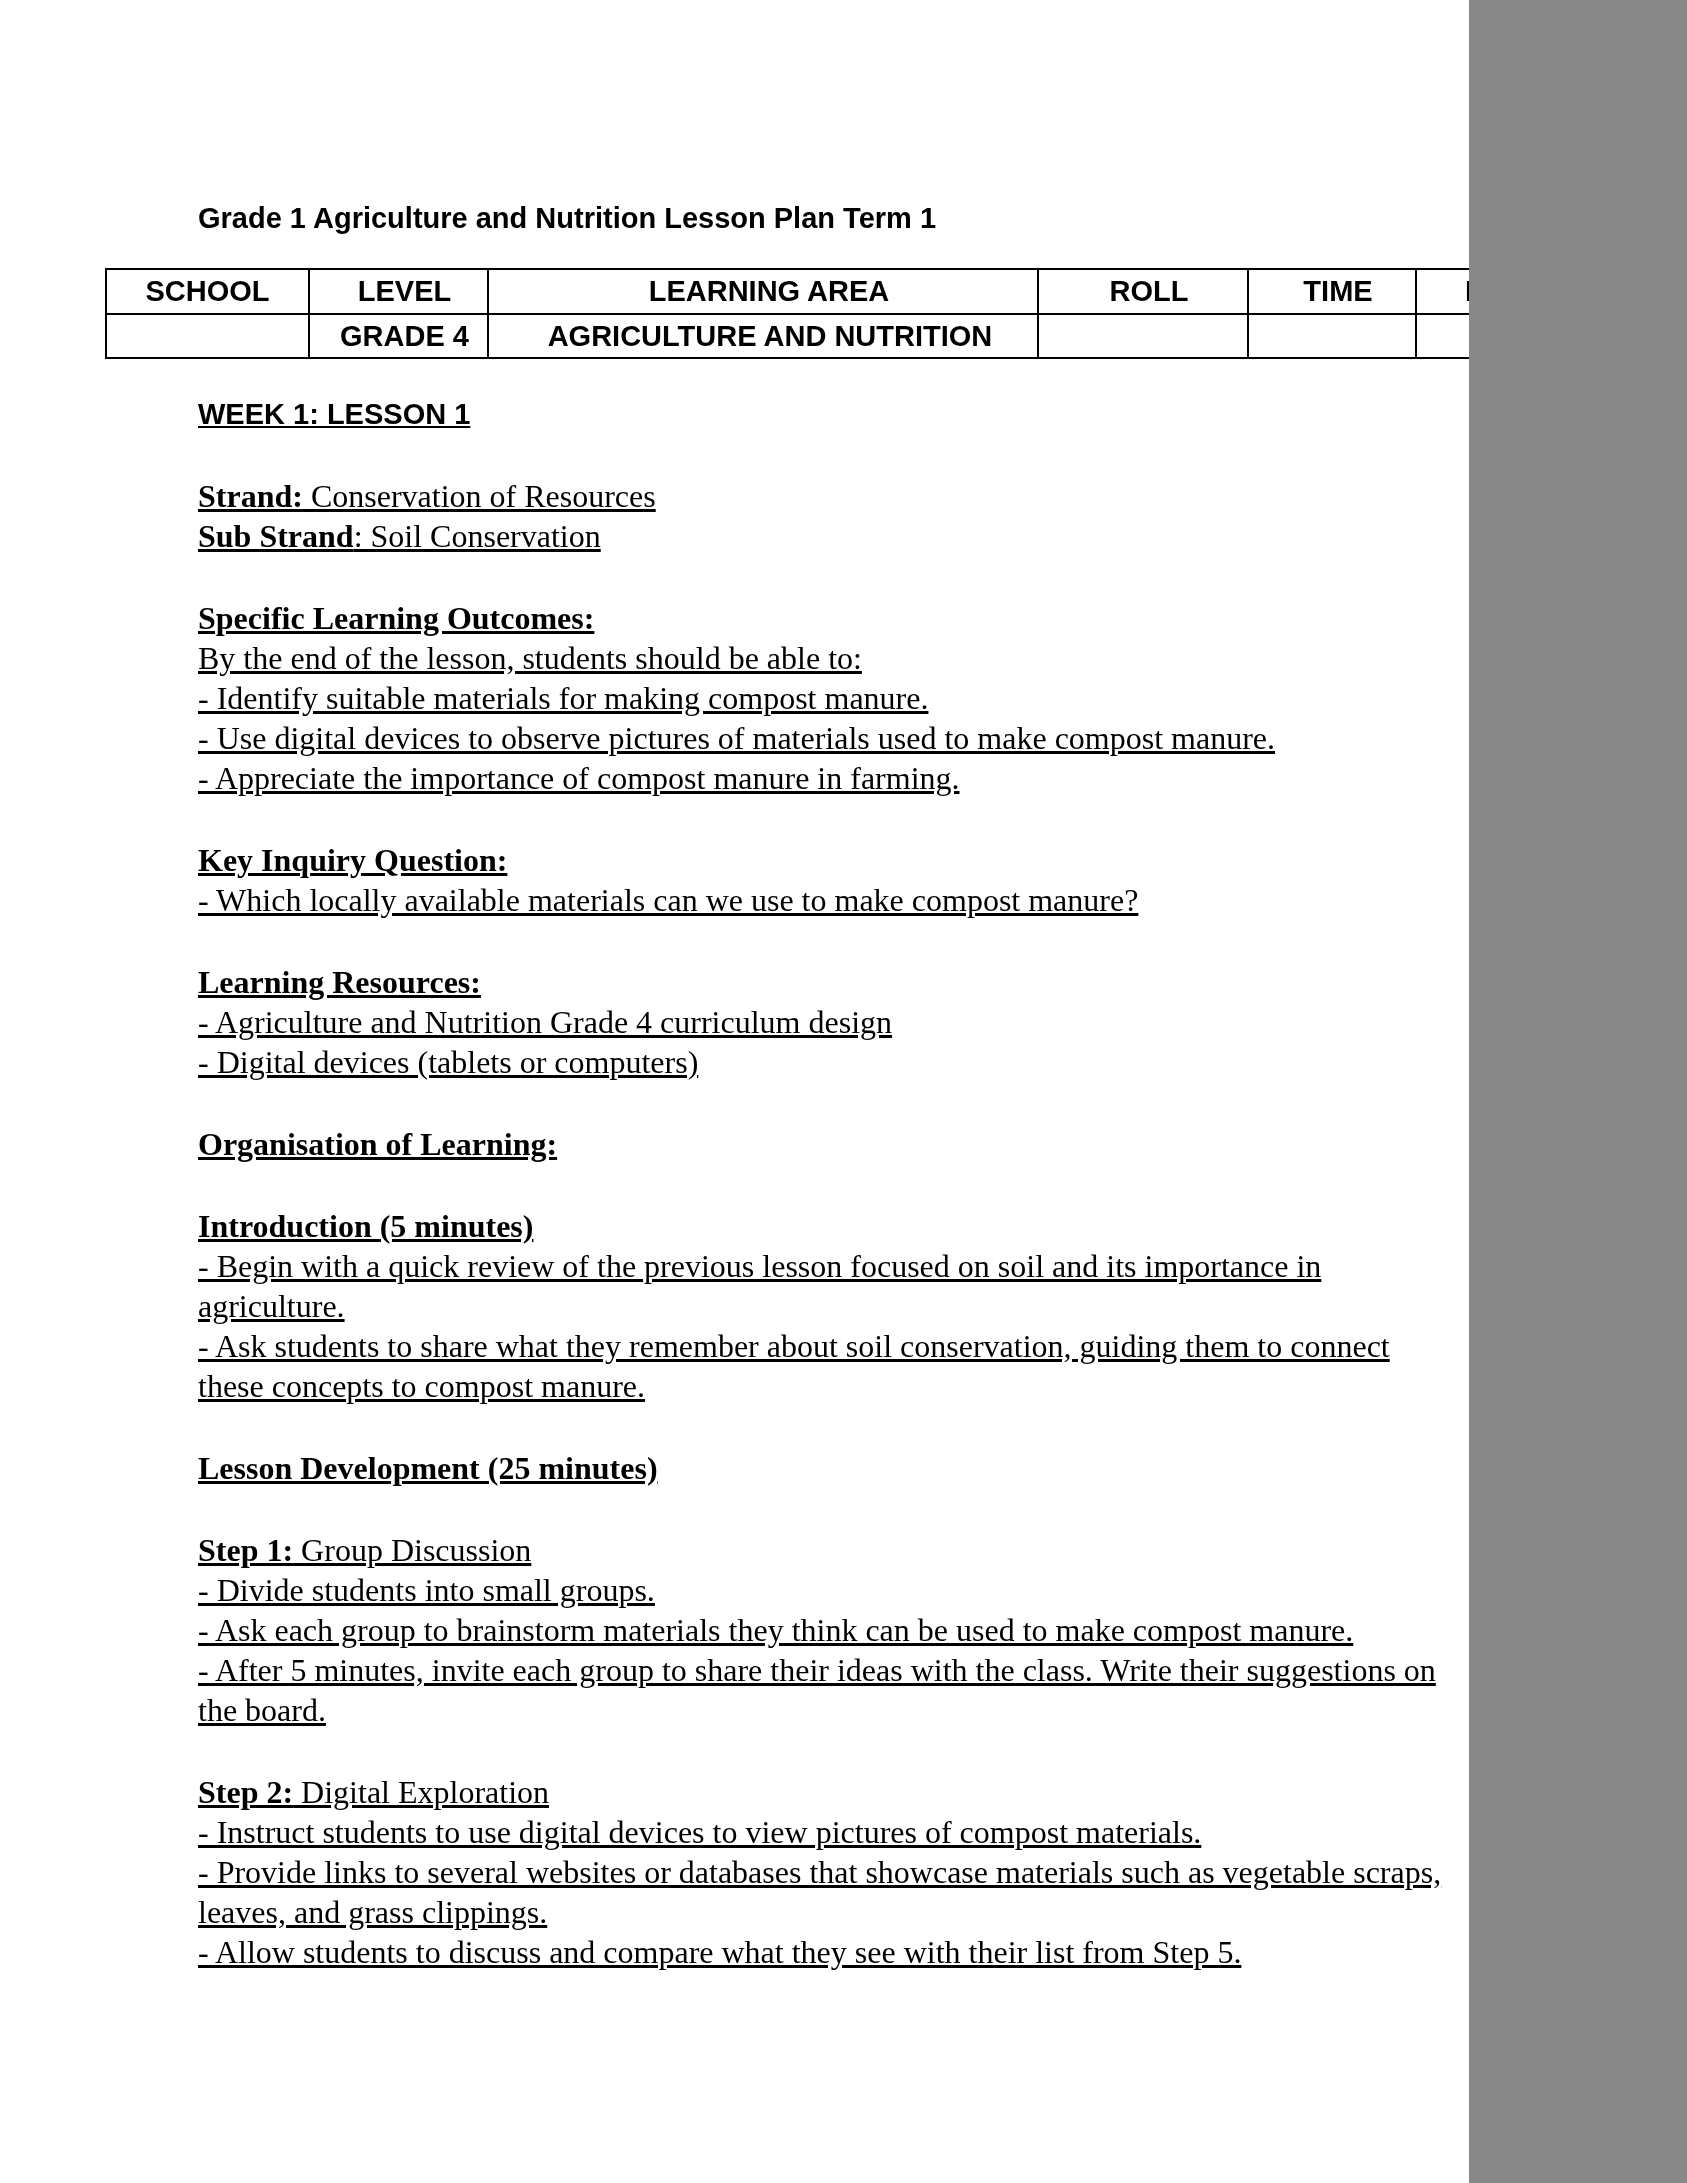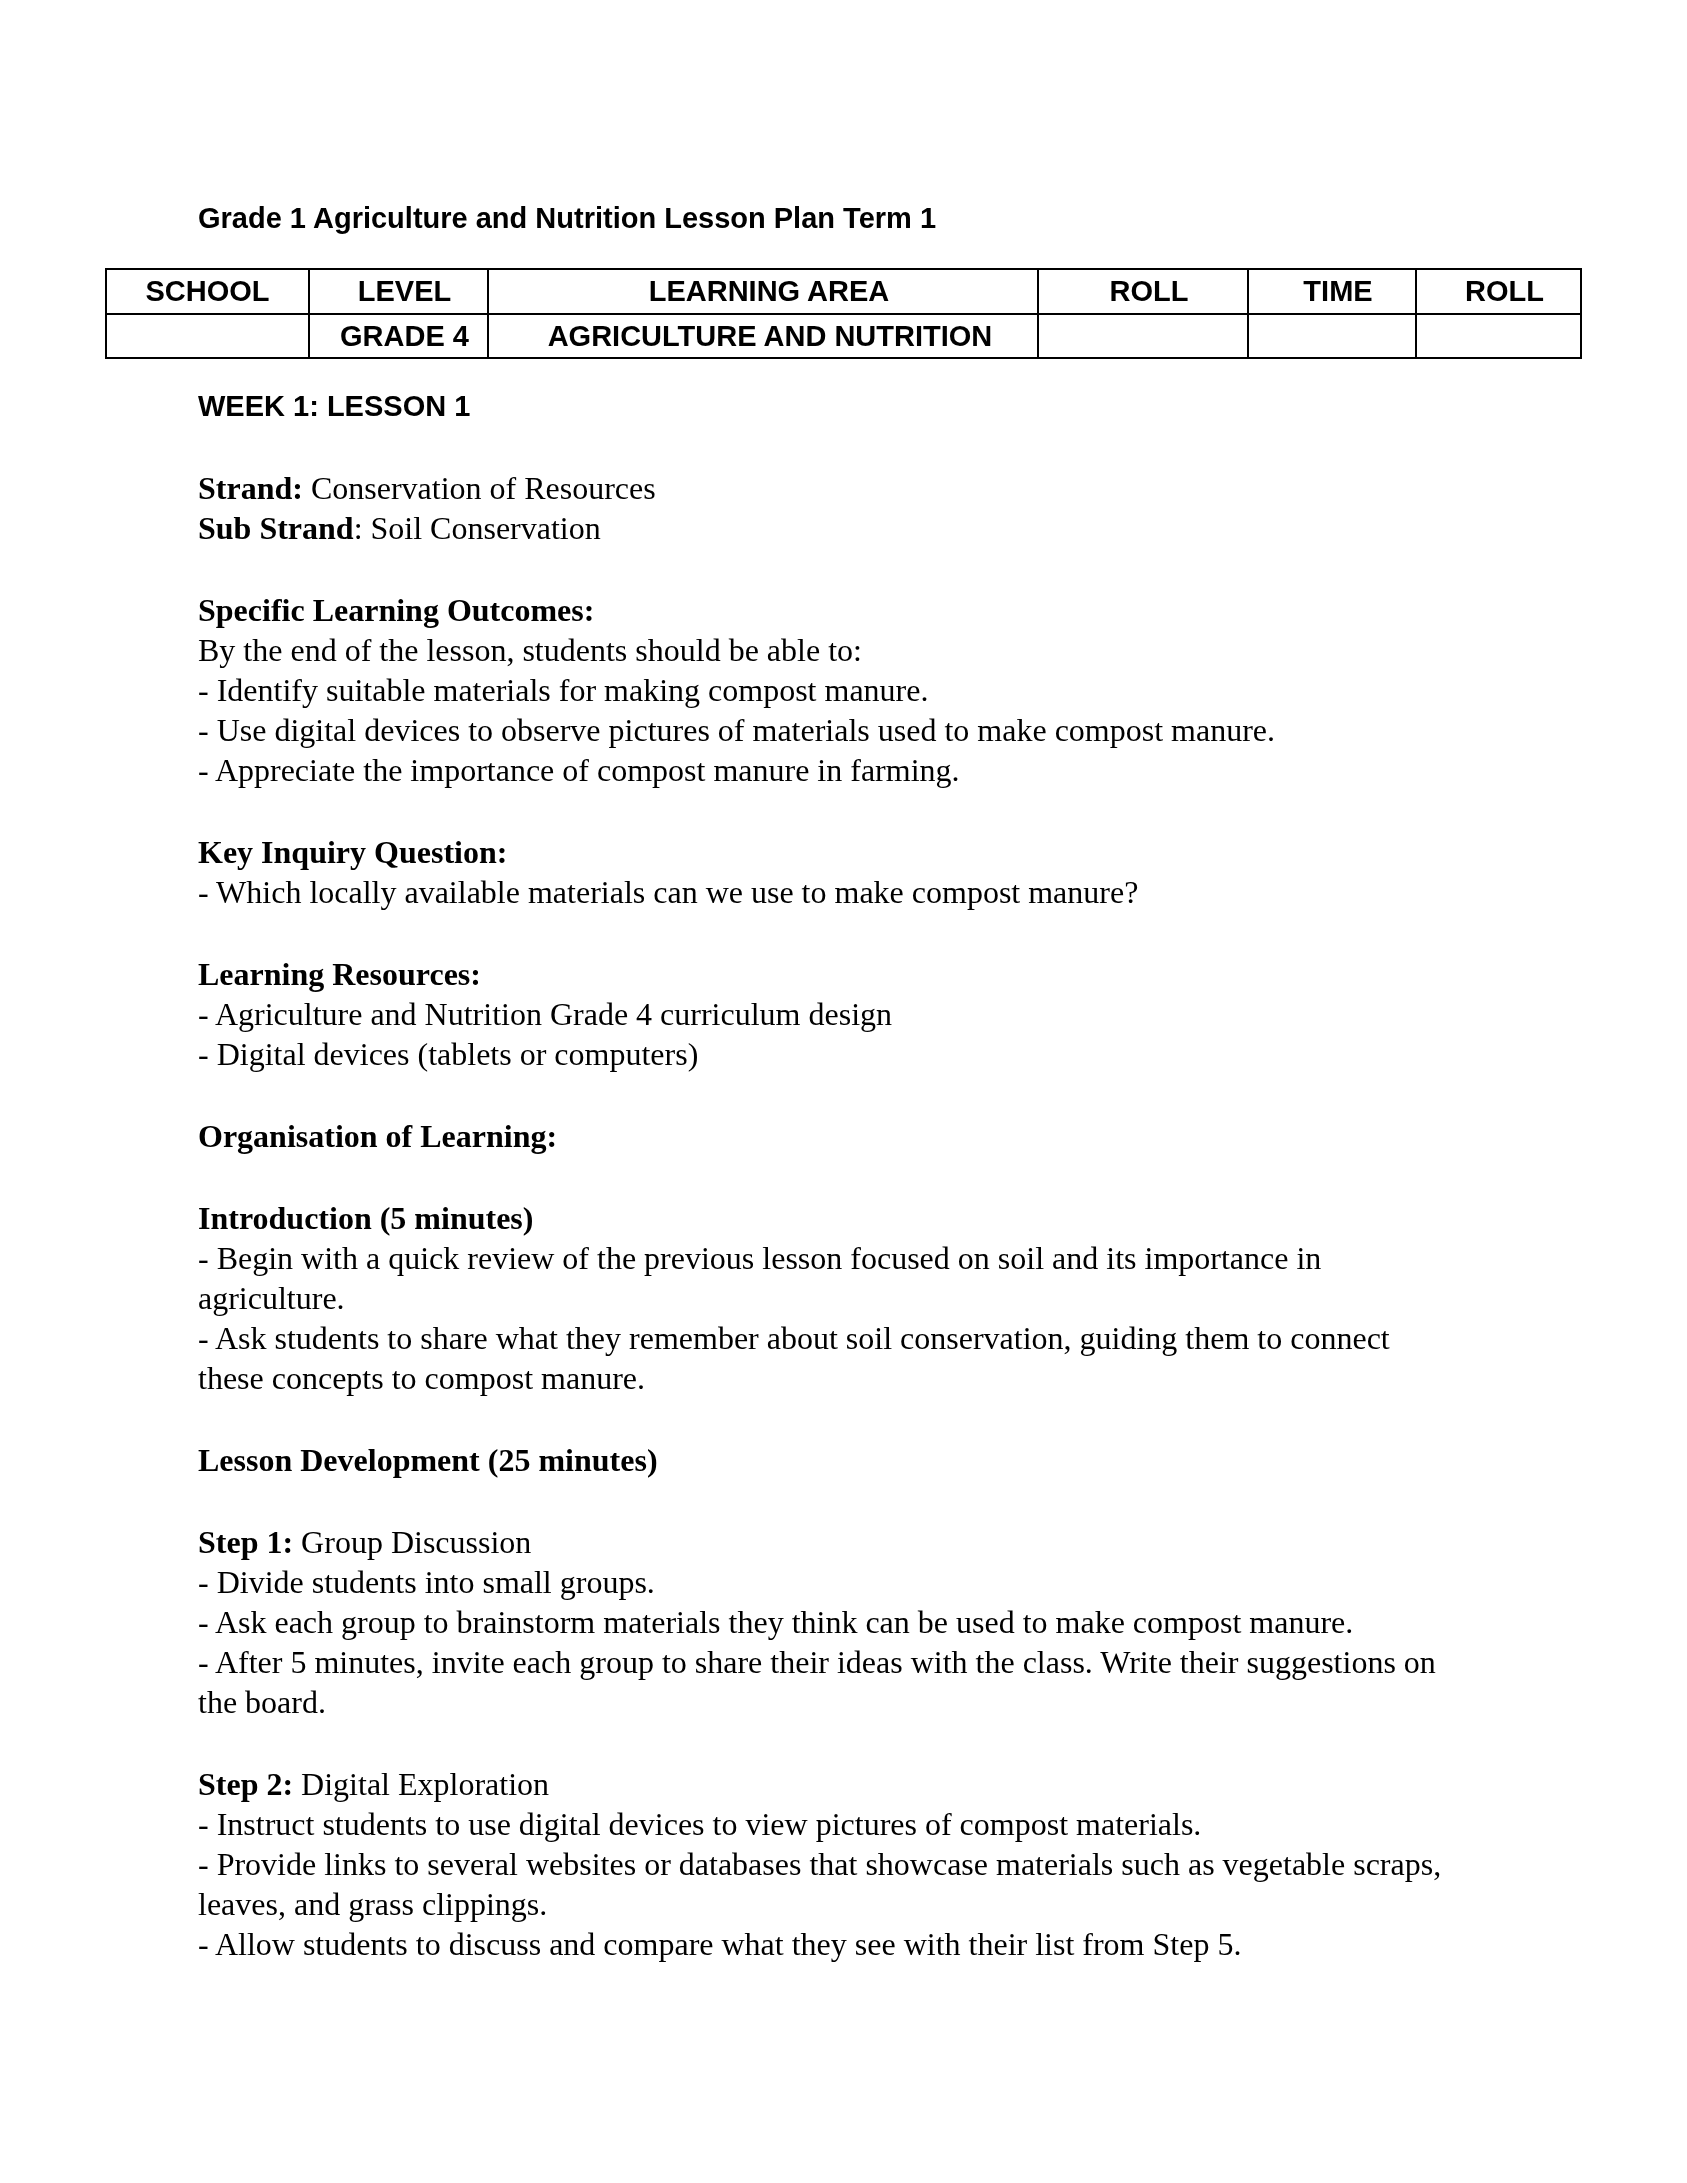"Grade 1 Agriculture and Nutrition" .page { width: 1687px -> 1469px }
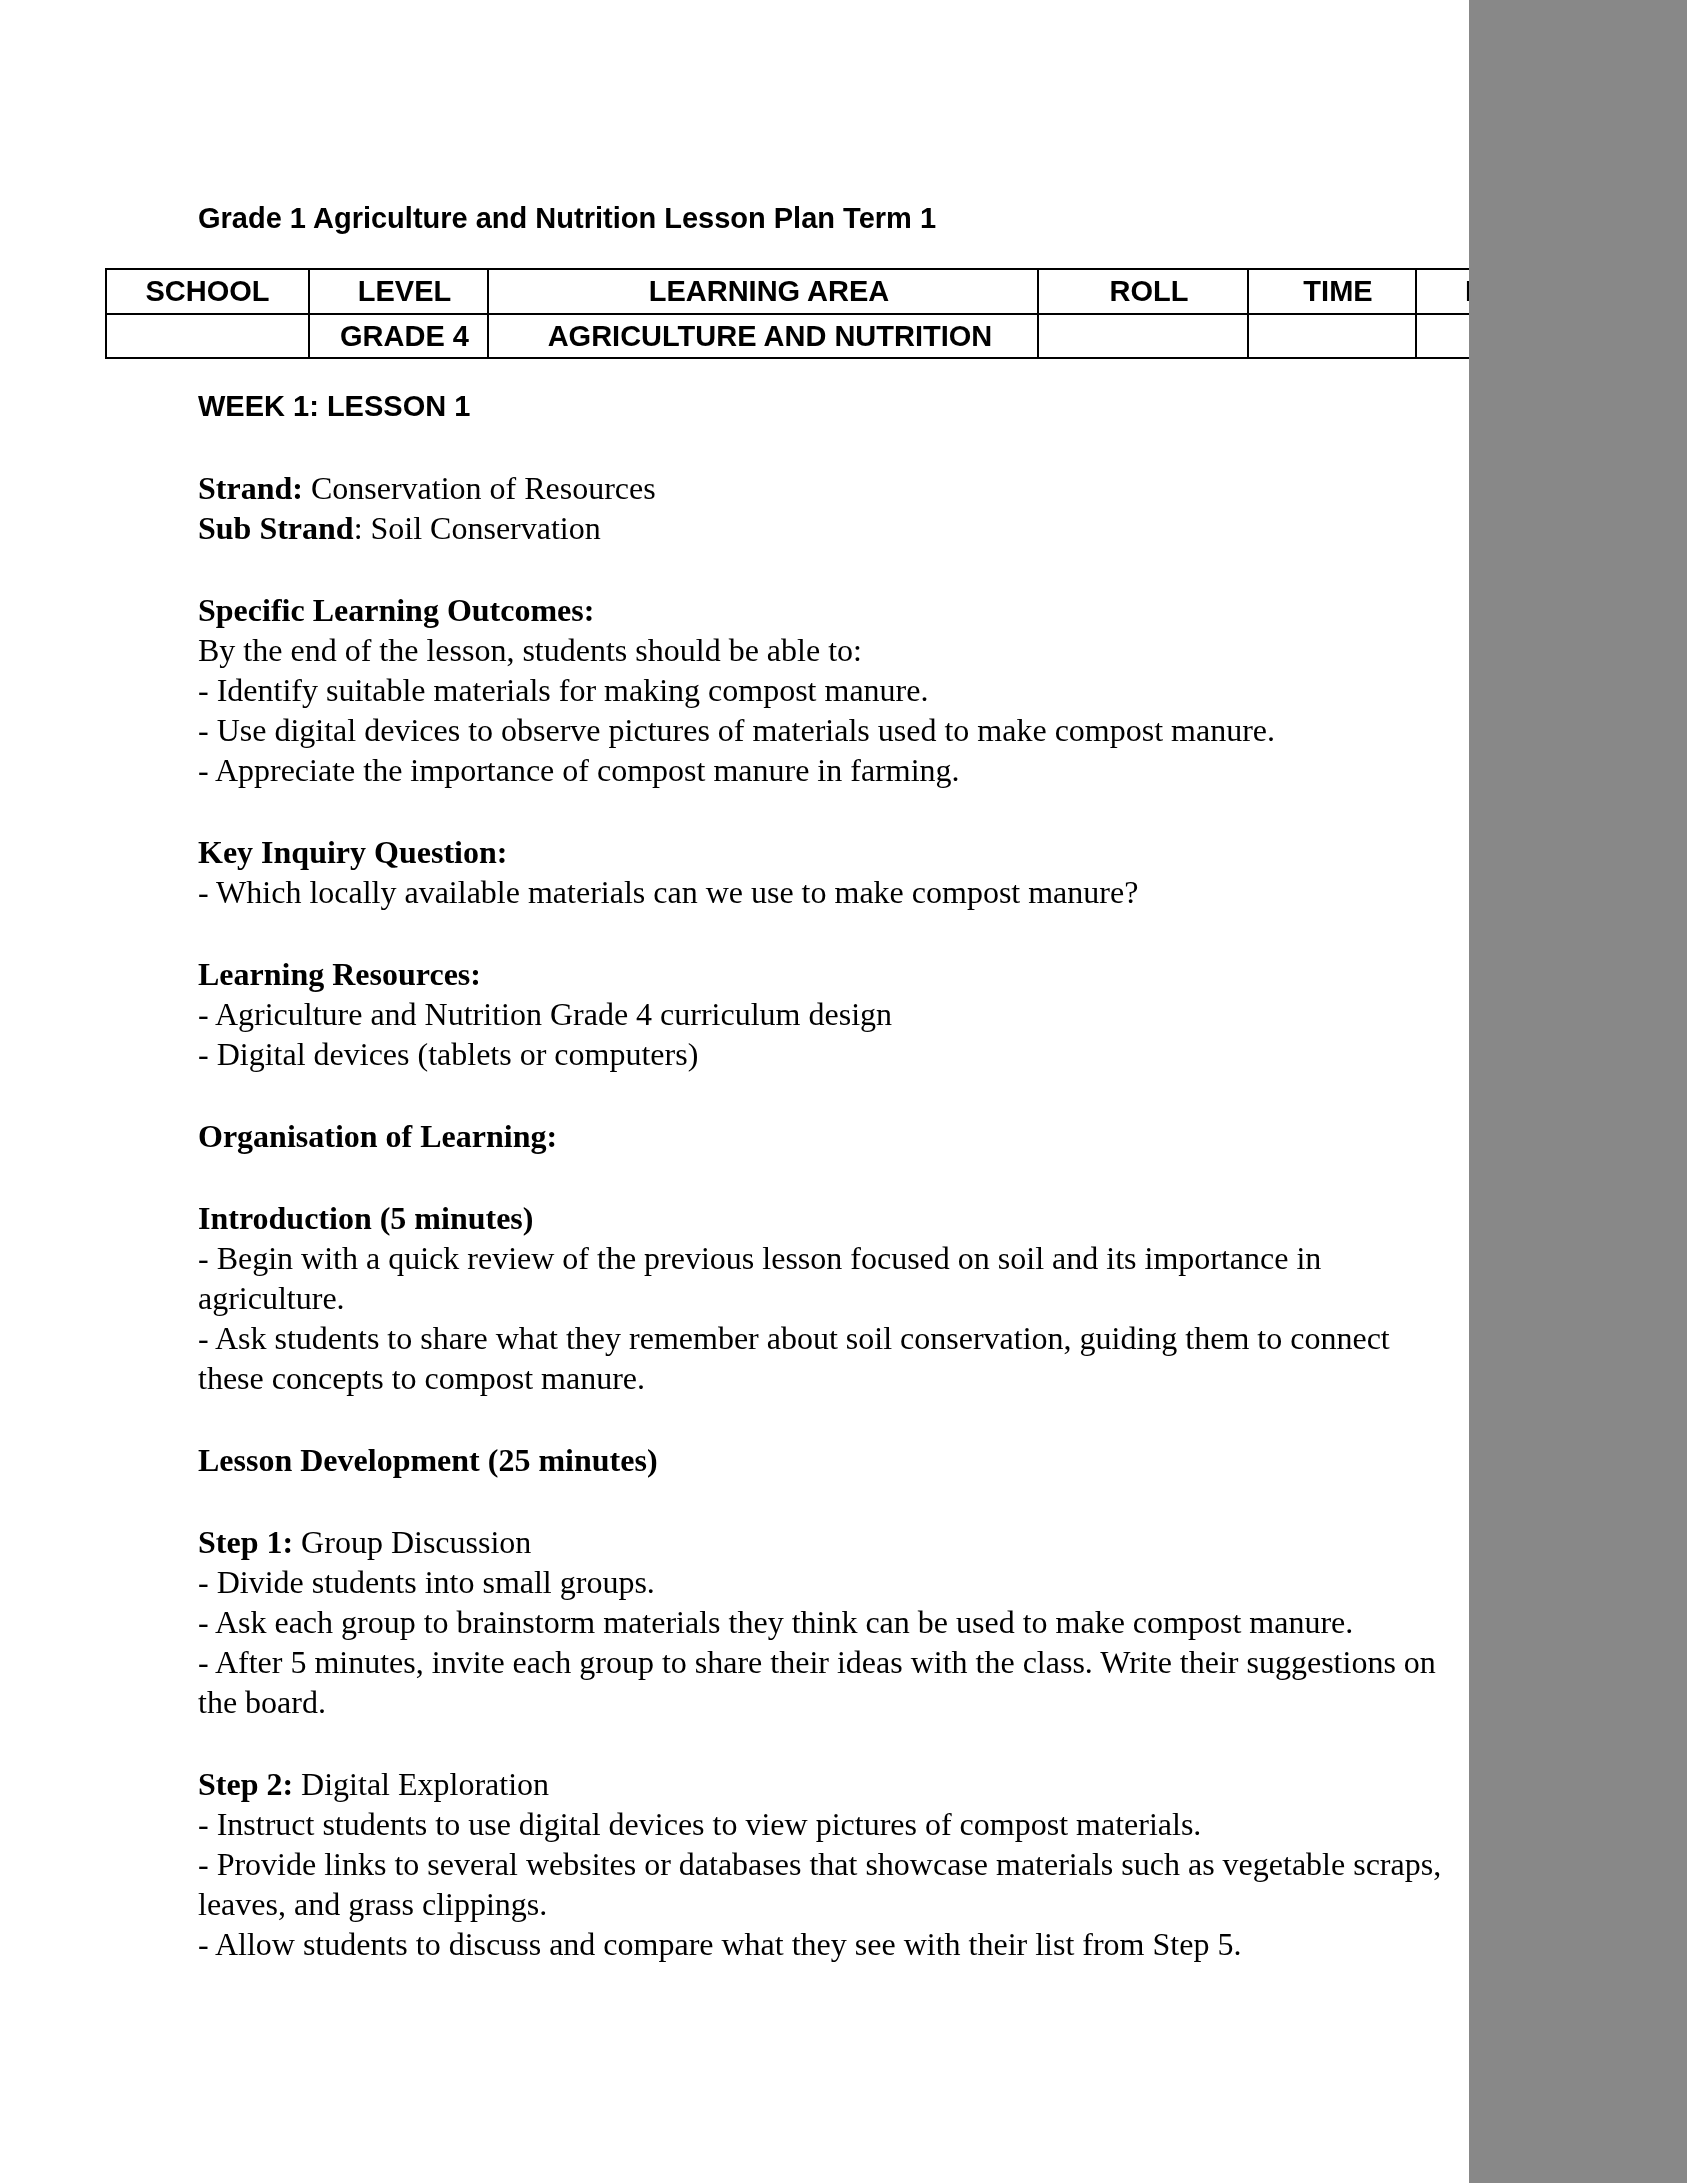"WEEK 1: LESSON 1" .block { margin: 4px 0 42px 0 -> 12px 0 42px 0; text-decoration: none -> underline }
